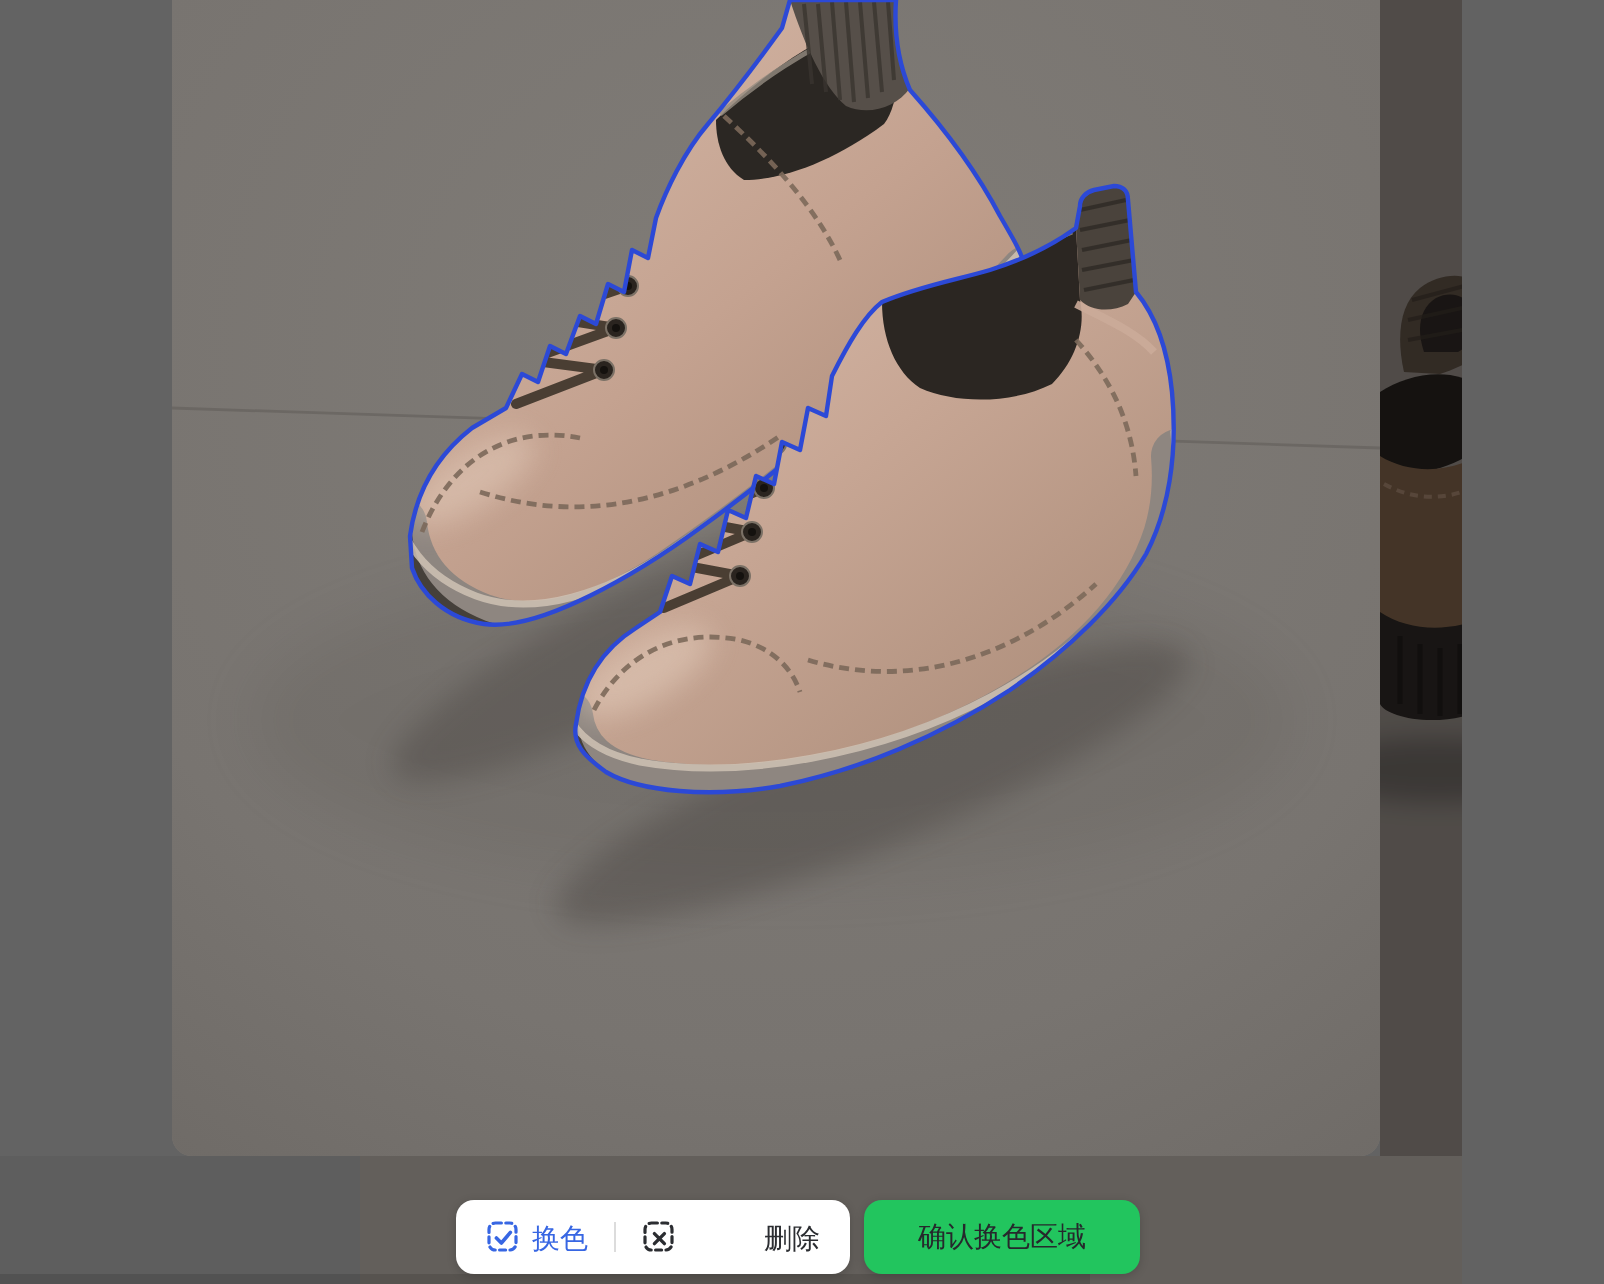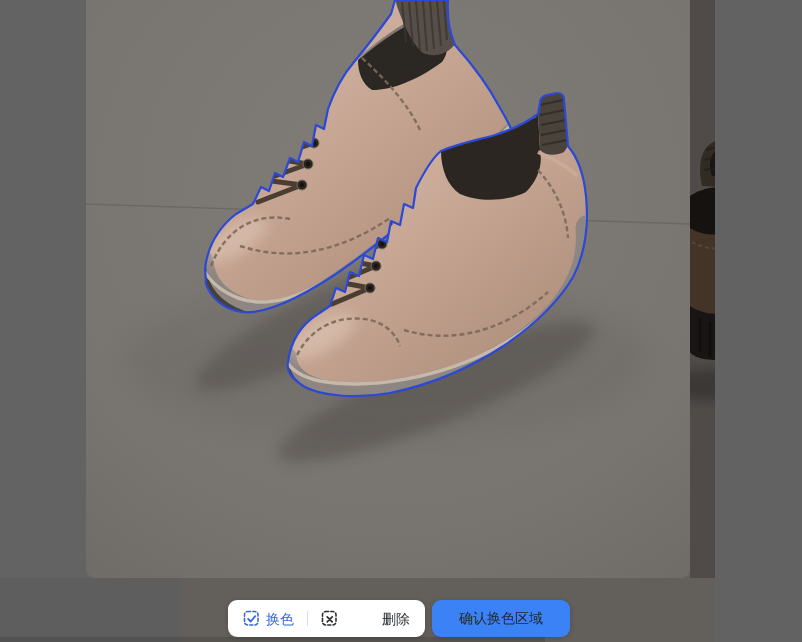"换色" .screen { padding-left: 43px -> none; width: 672px -> 731px }
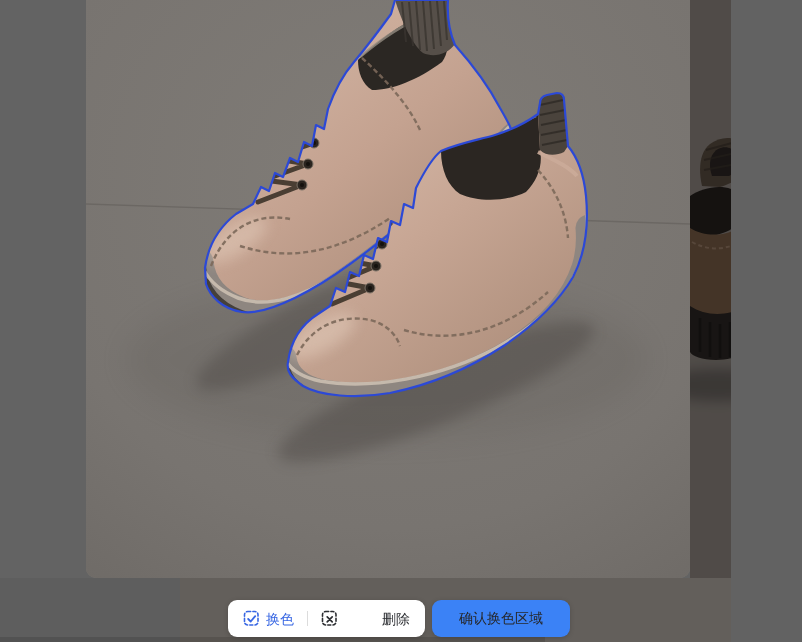"确认换色区域" .confirm-btn { background: #3b82f6 -> #22c55e }
